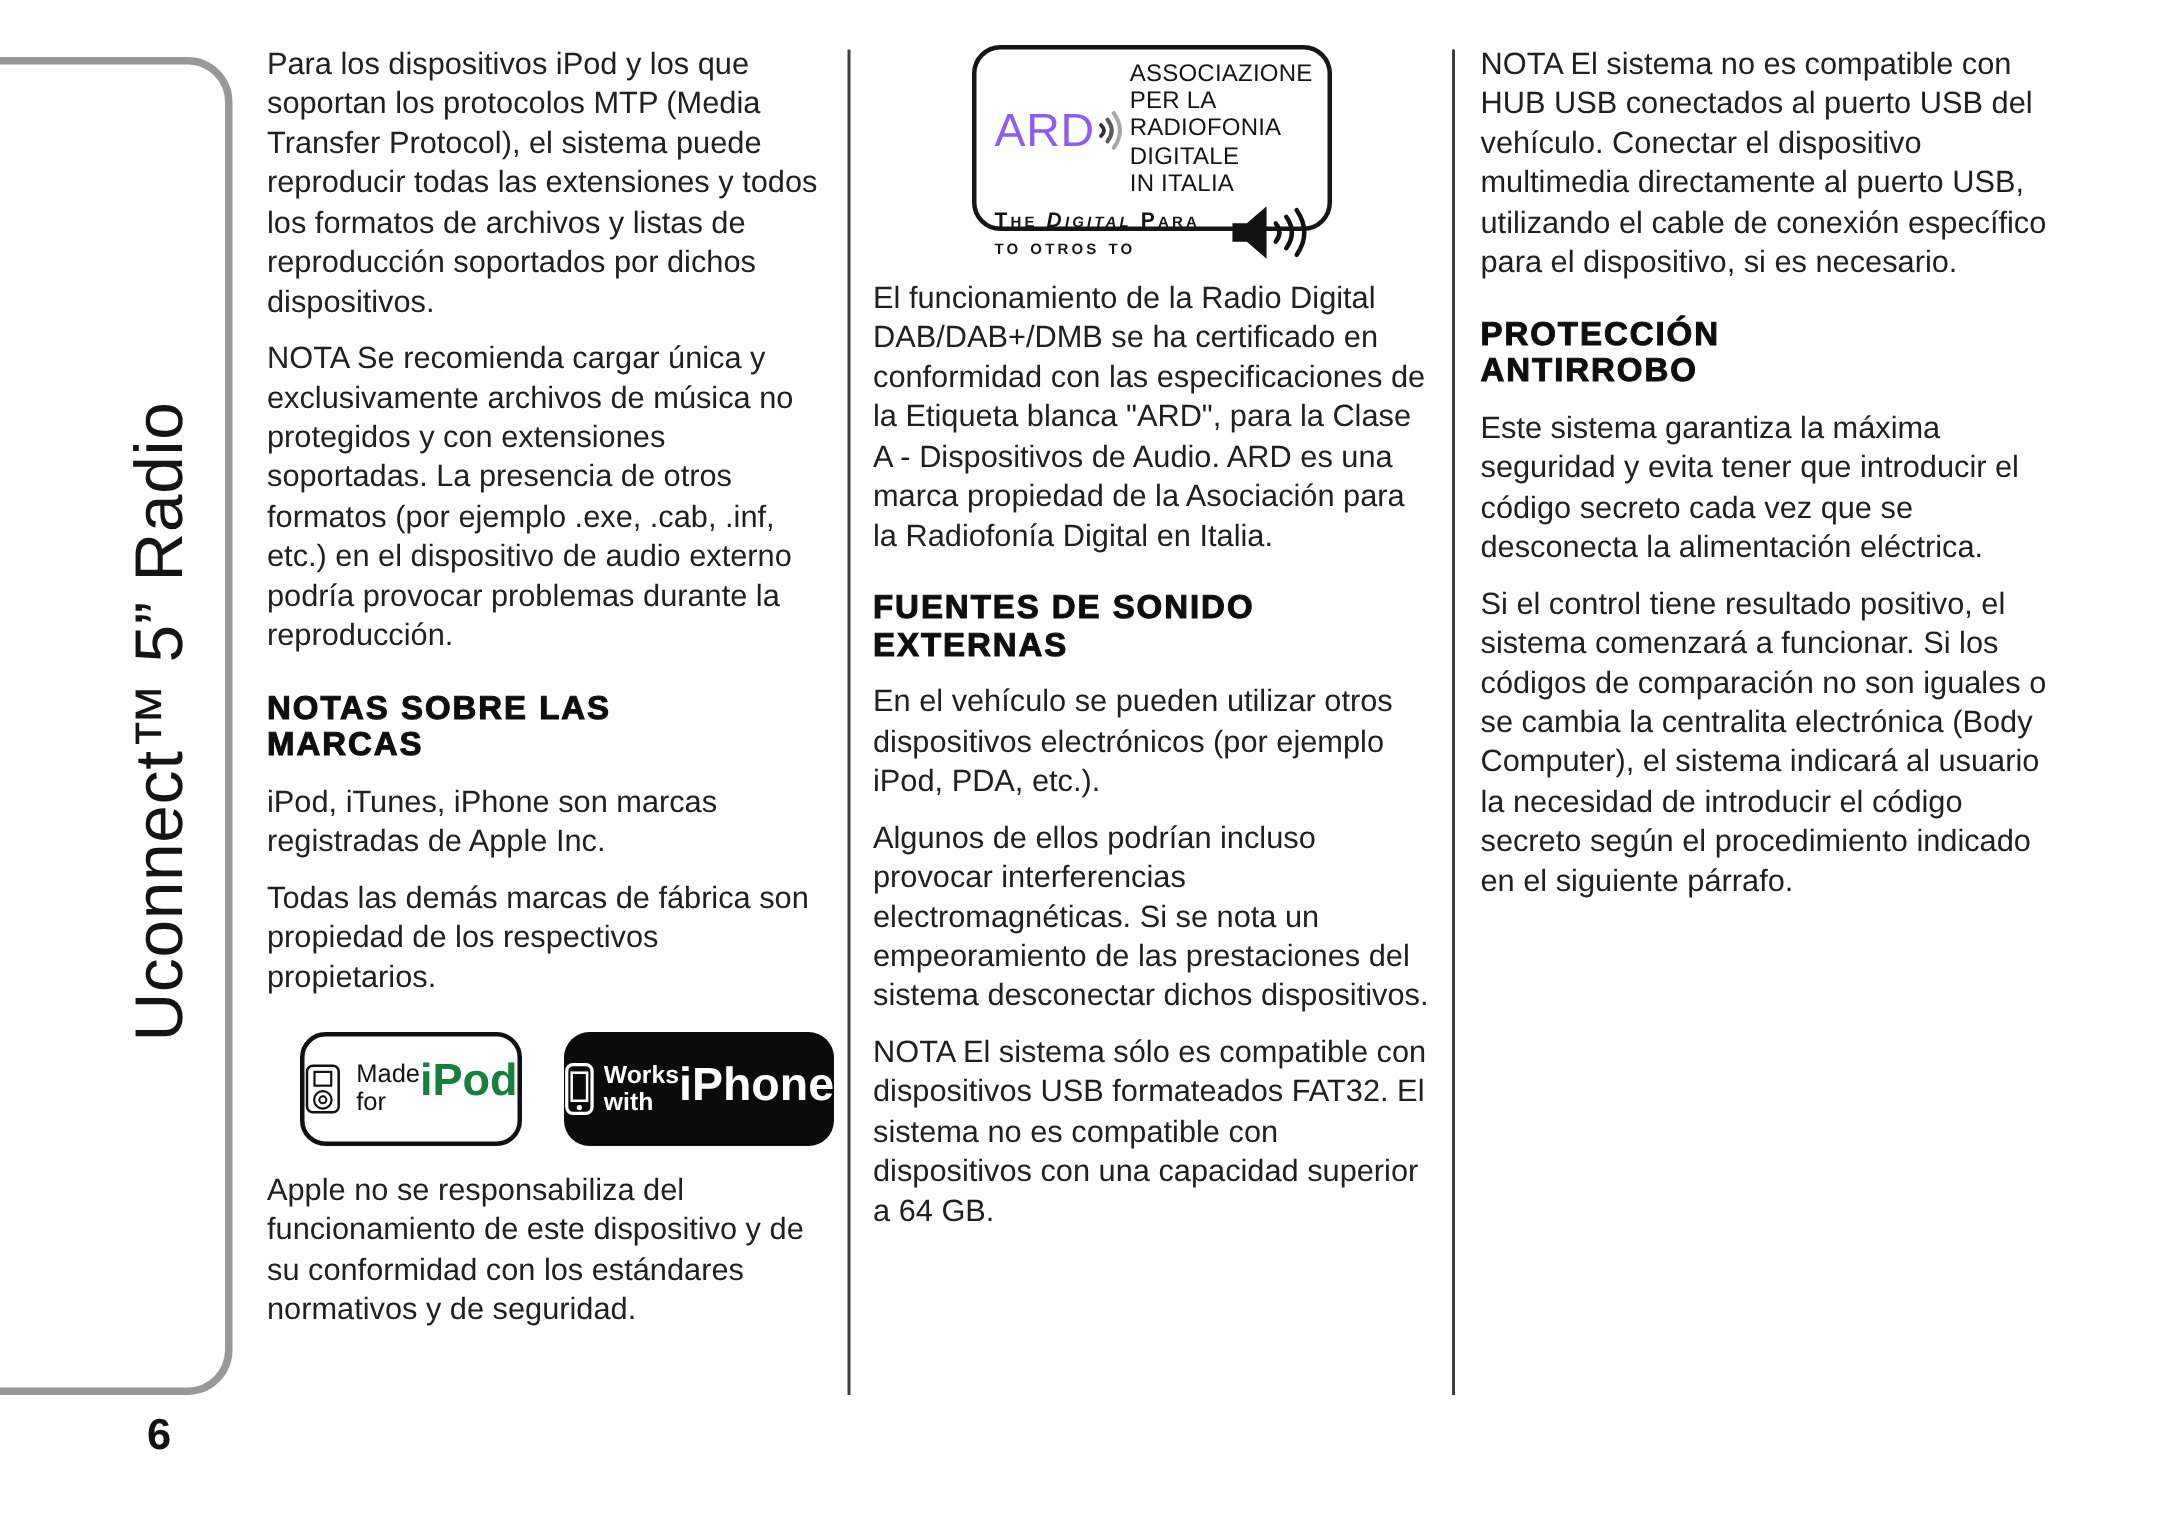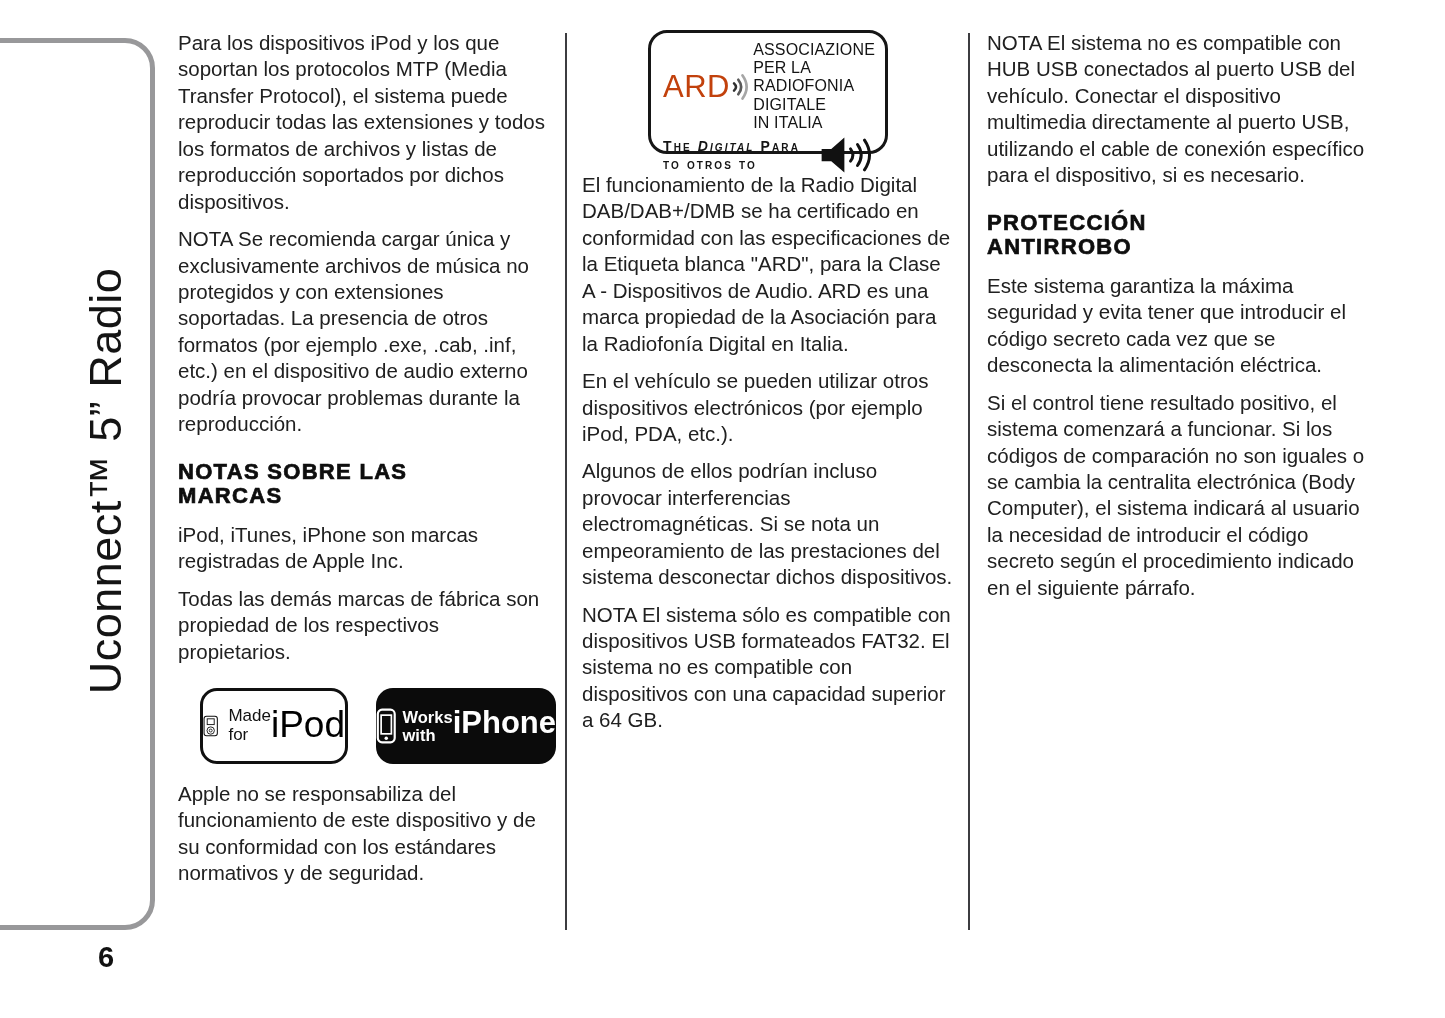"ARD" .ard-logo { color: #c2410c -> #8b5cf6 }
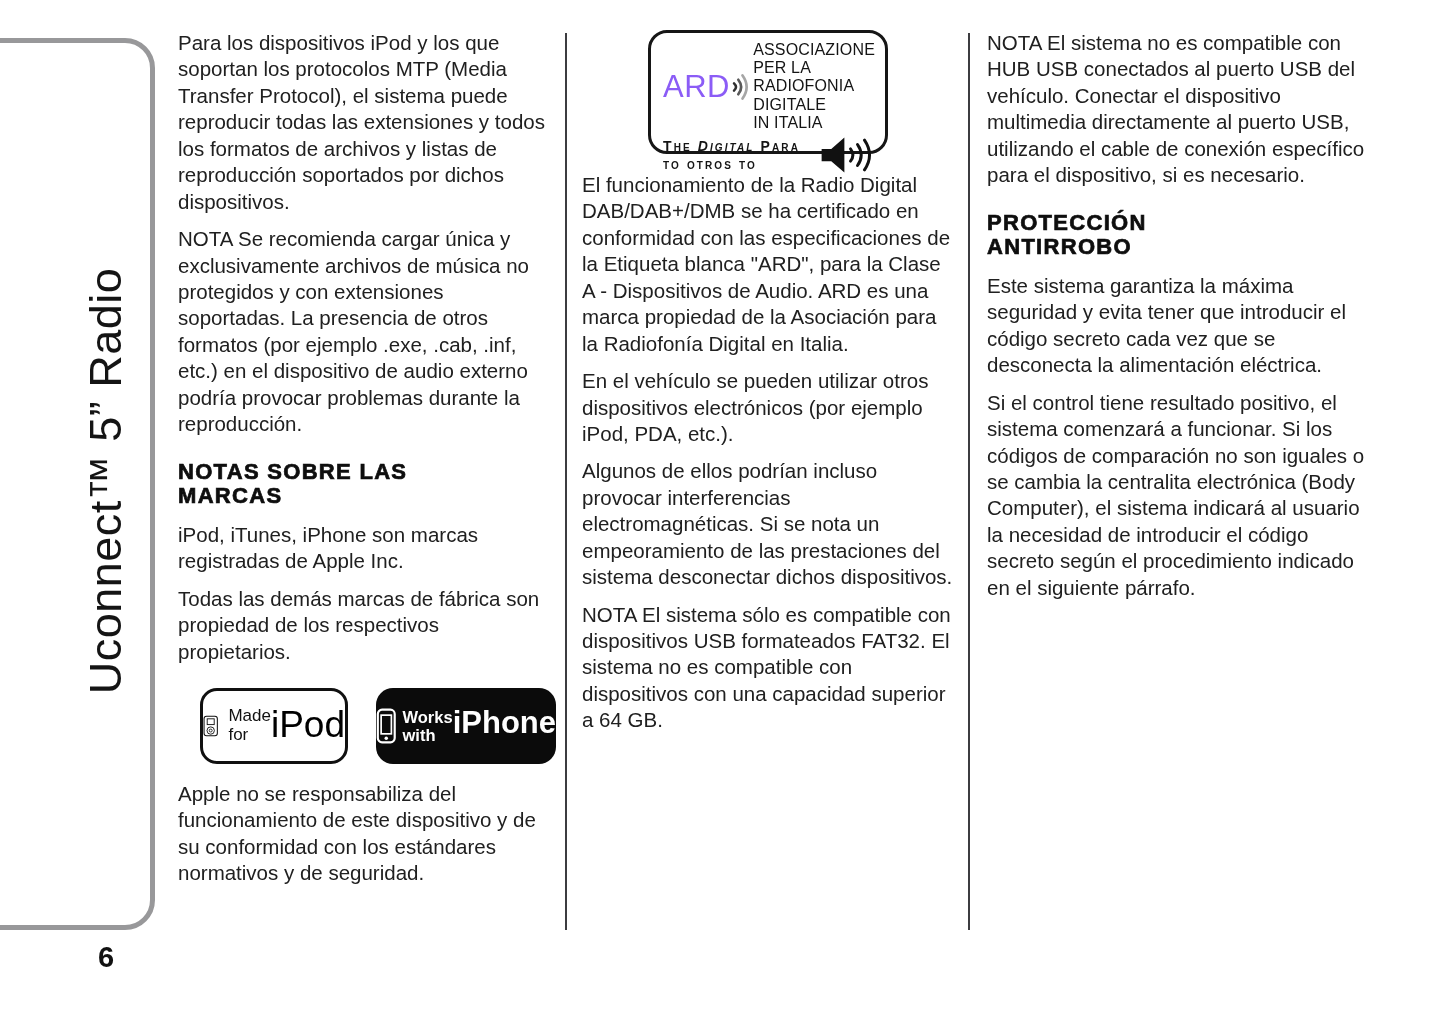"El funcionamiento de la Radio" p { margin-top: 18px -> 32px }
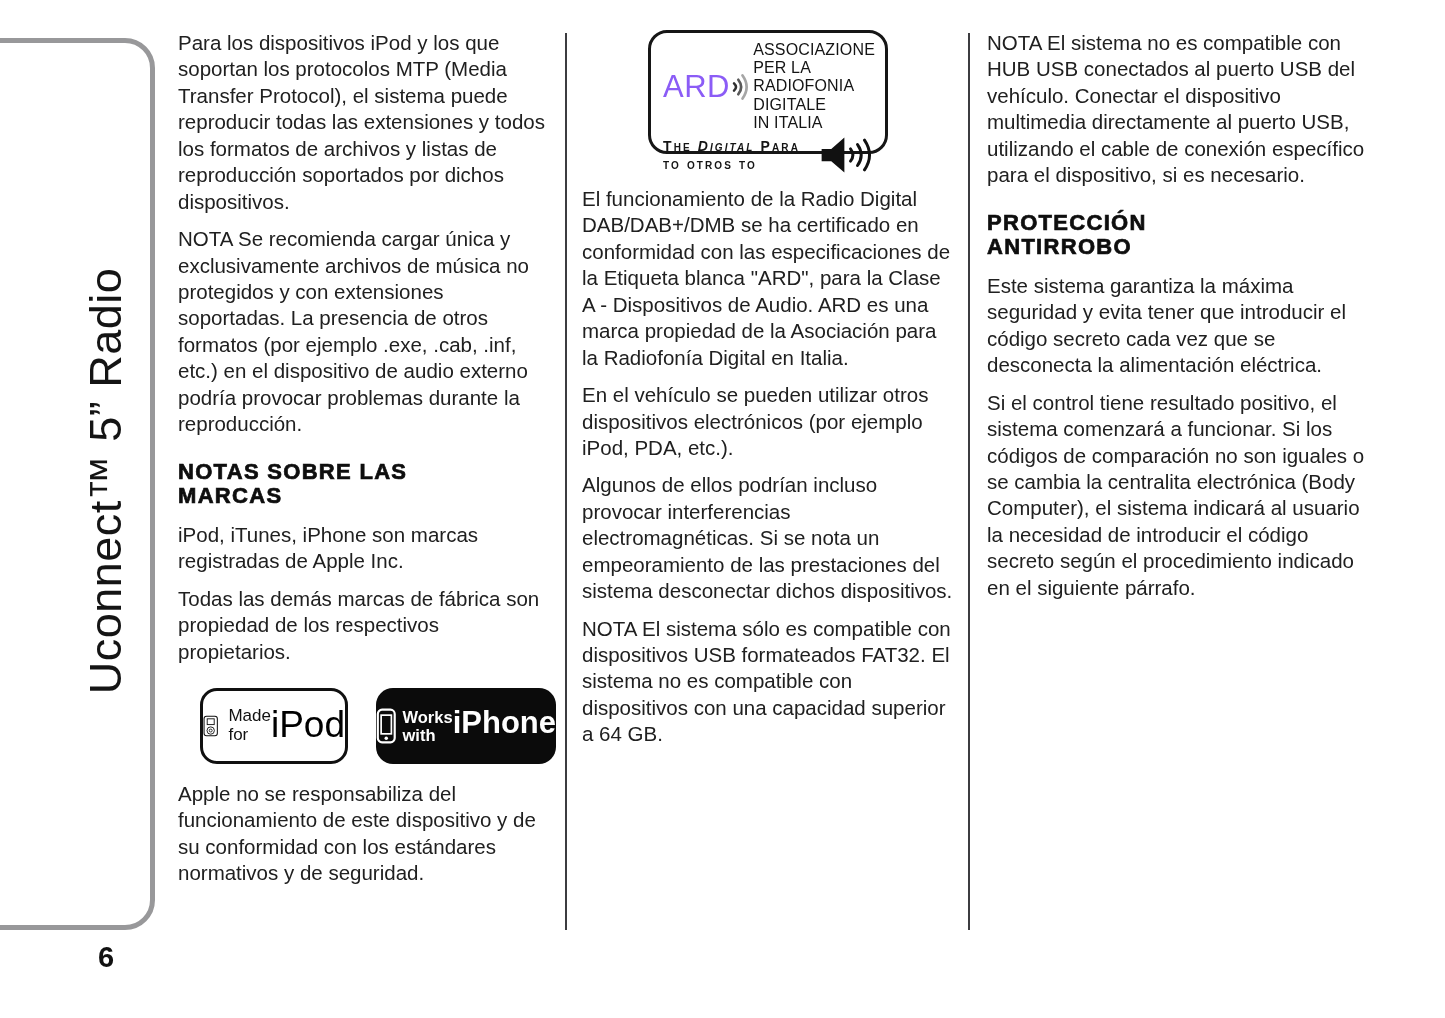"FUENTES DE SONIDO" h2.heading { html: none -> <h2> <span>FUENTES DE SONIDO</span> <span>EXTERNAS</span> </h2> }
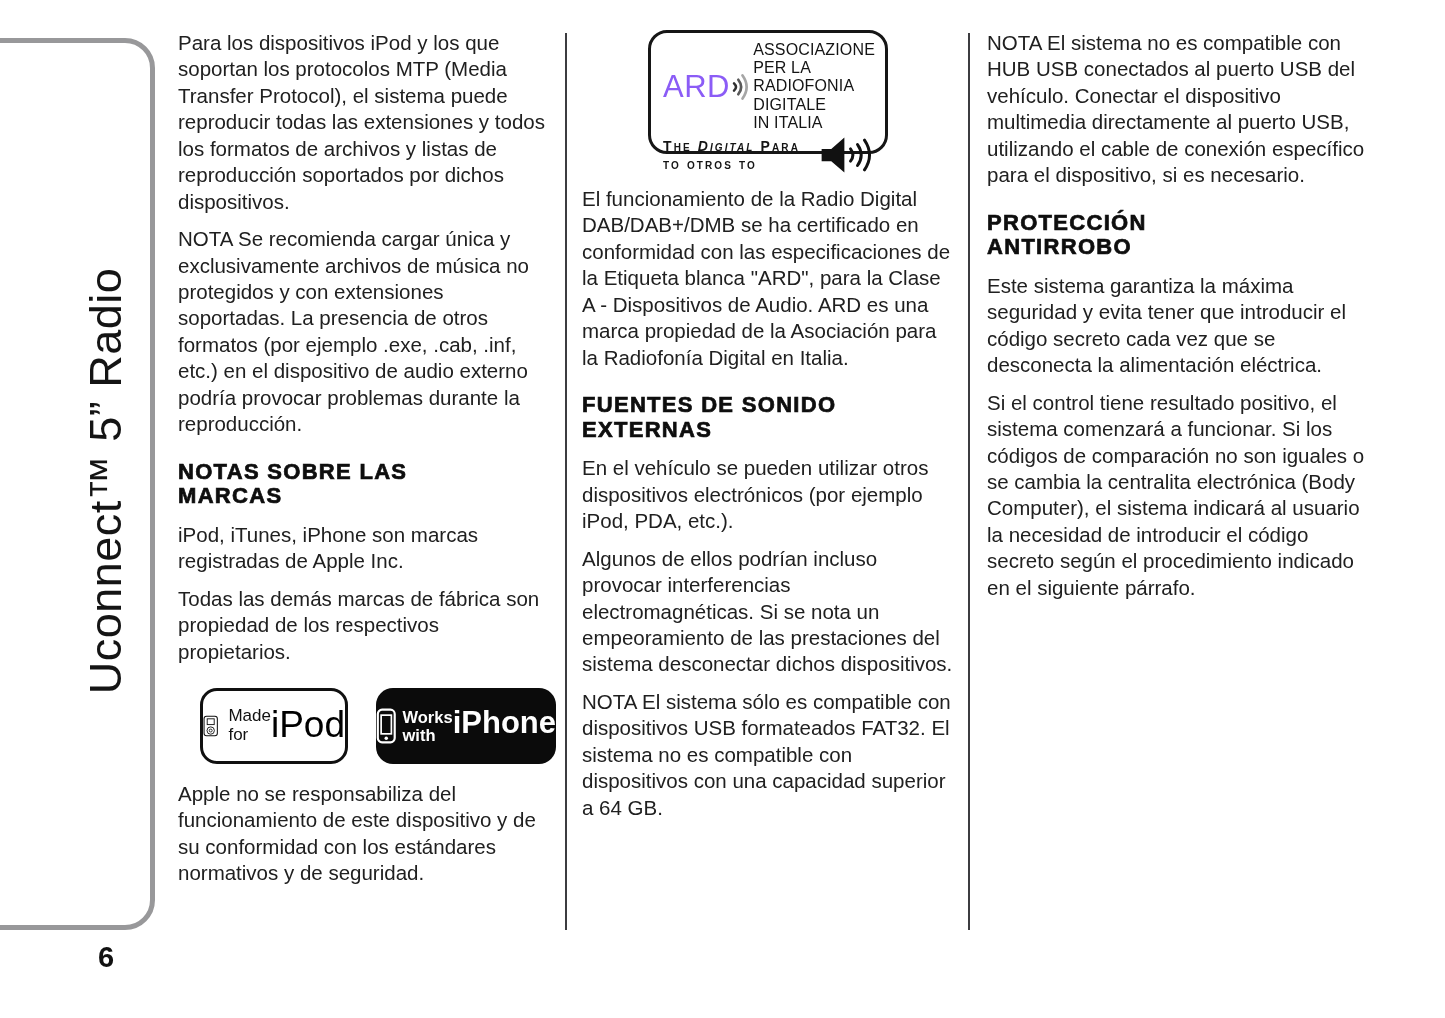"iPod" .badge-ipod .l2 { color: #000000 -> #15803d; font-size: 37px -> 30px; font-weight: normal -> bold }
